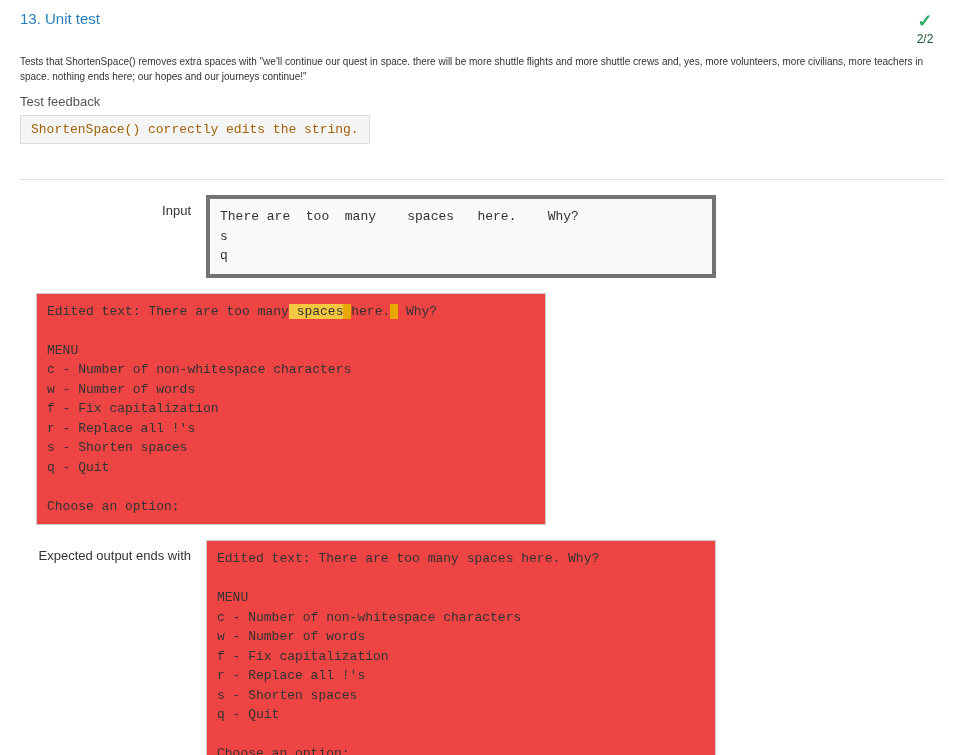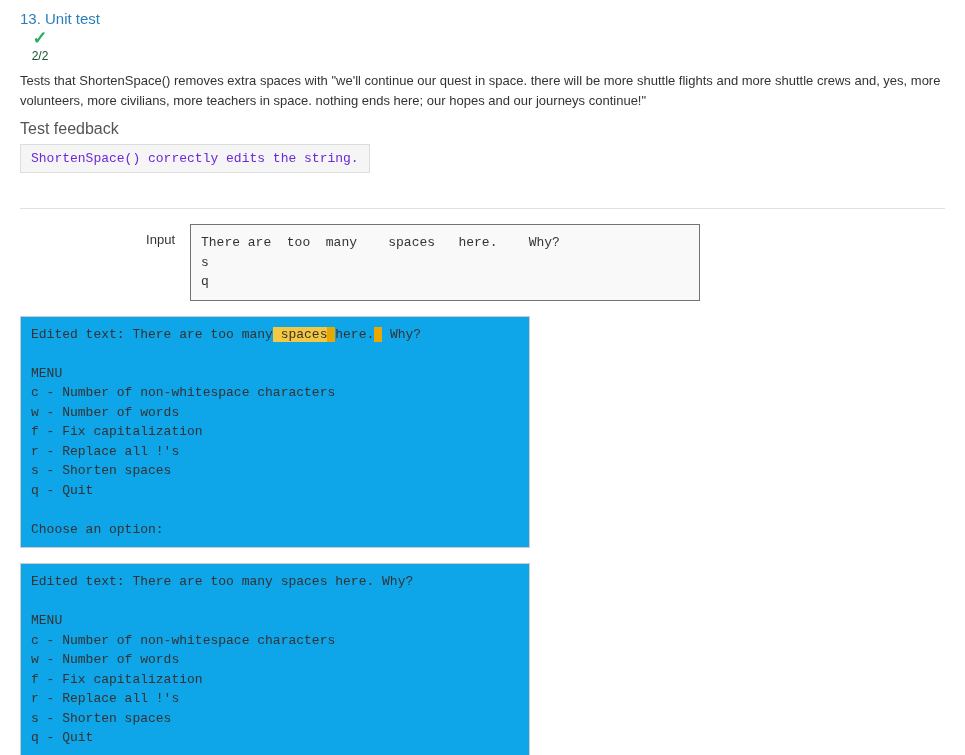"13. Unit test" .section-header { flex-direction: column -> none }
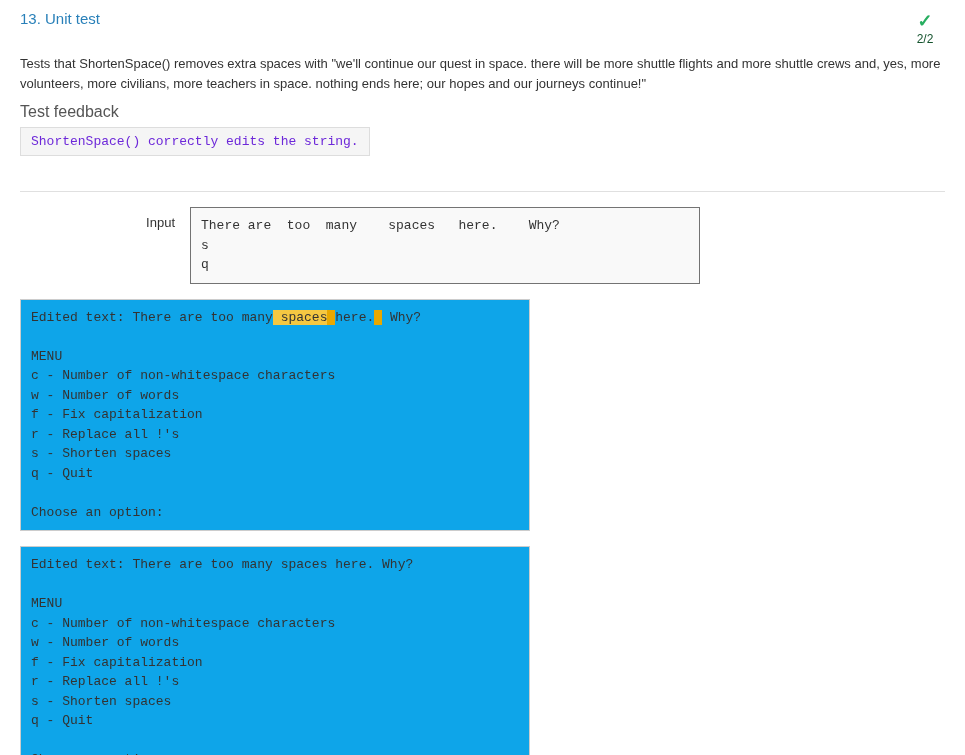"Tests that ShortenSpace() removes extra" .section-description { font-size: 13px -> 10px }
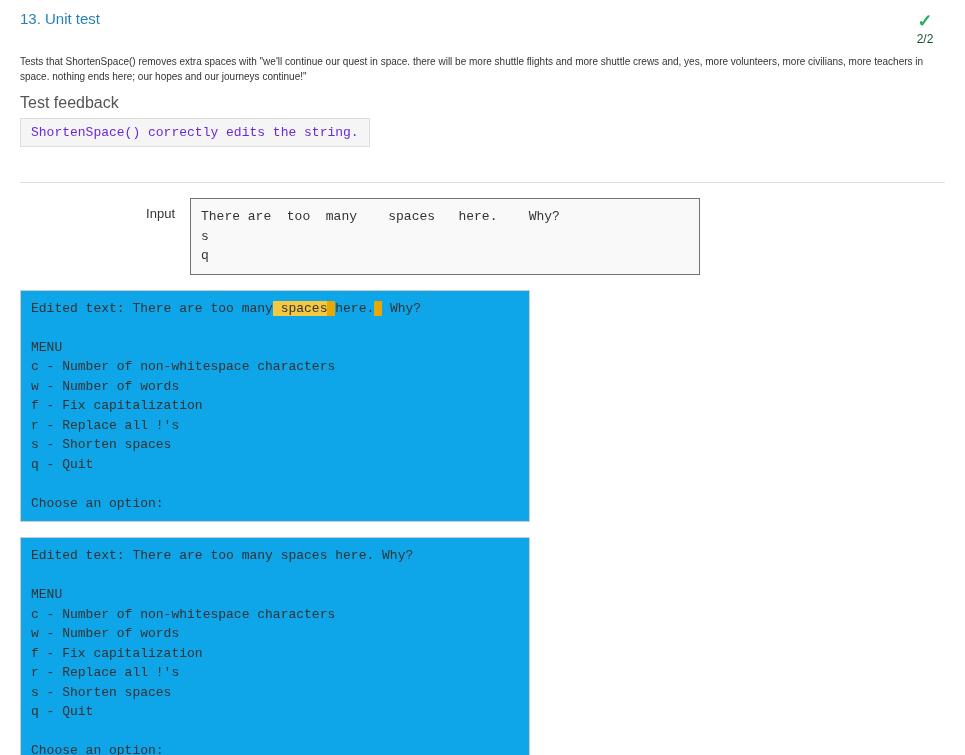"Test feedback" .feedback-label { font-size: 16px -> 13px }
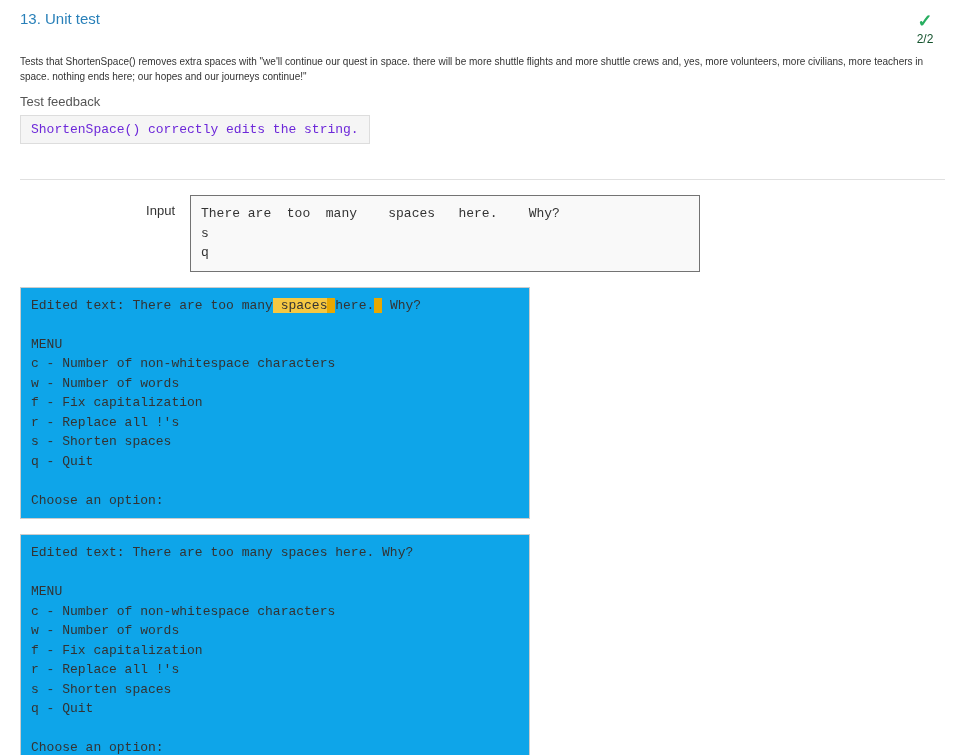"ShortenSpace() correctly edits the" .code-feedback { color: #6d28d9 -> #a16207 }
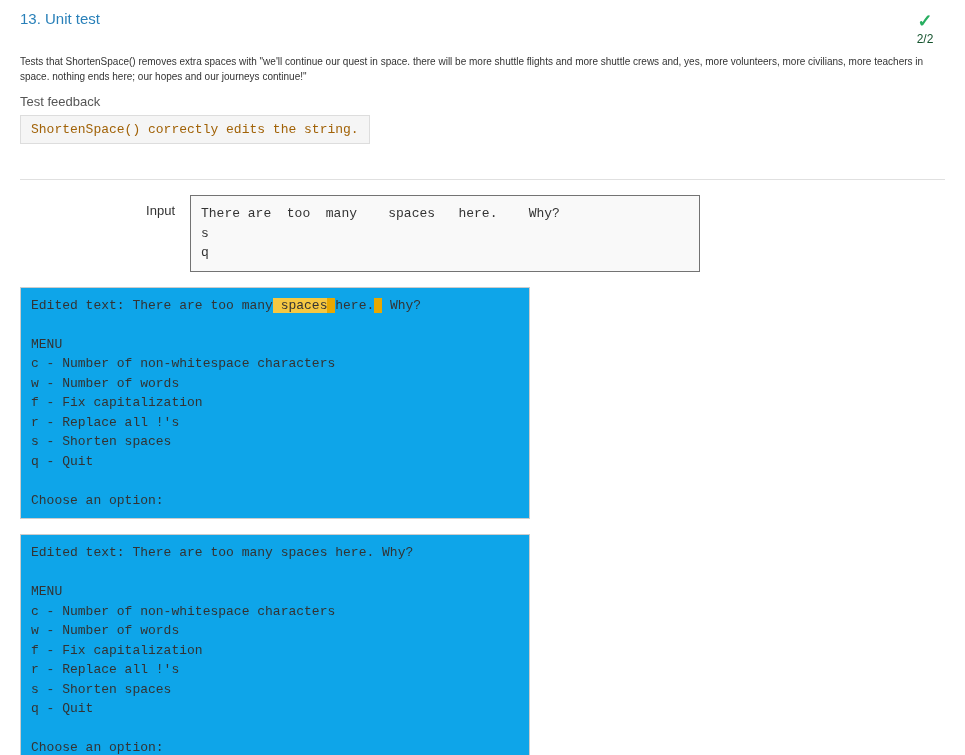"Input" .io-row { margin-left: none -> 16px }
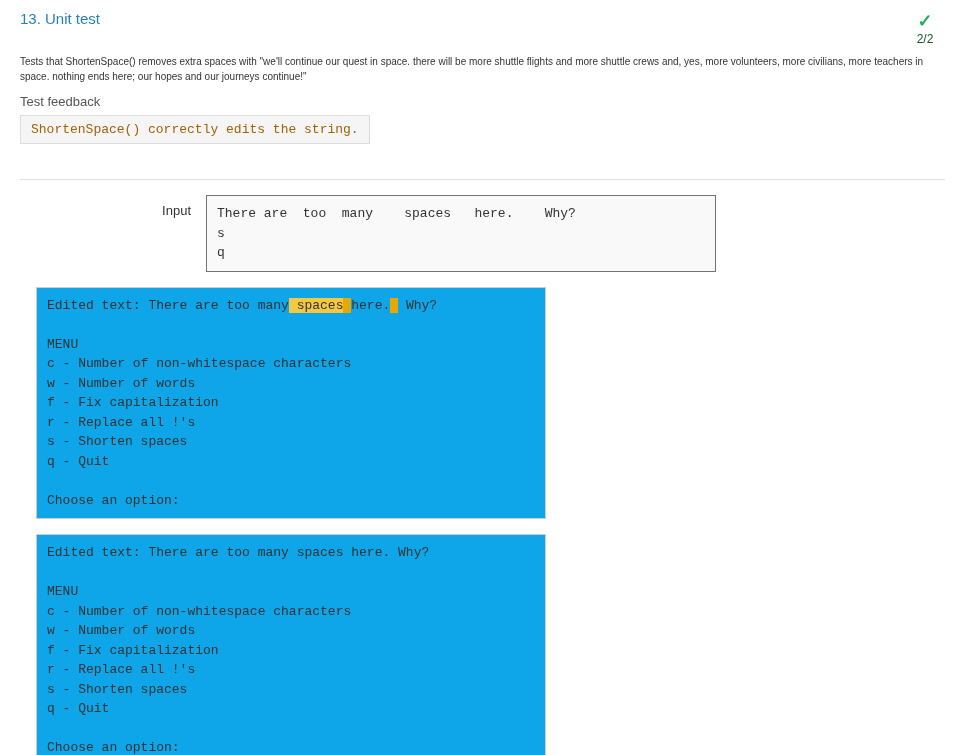"There are too many spaces" .io-box { border: 1px solid #737373 -> 4px solid #737373 }
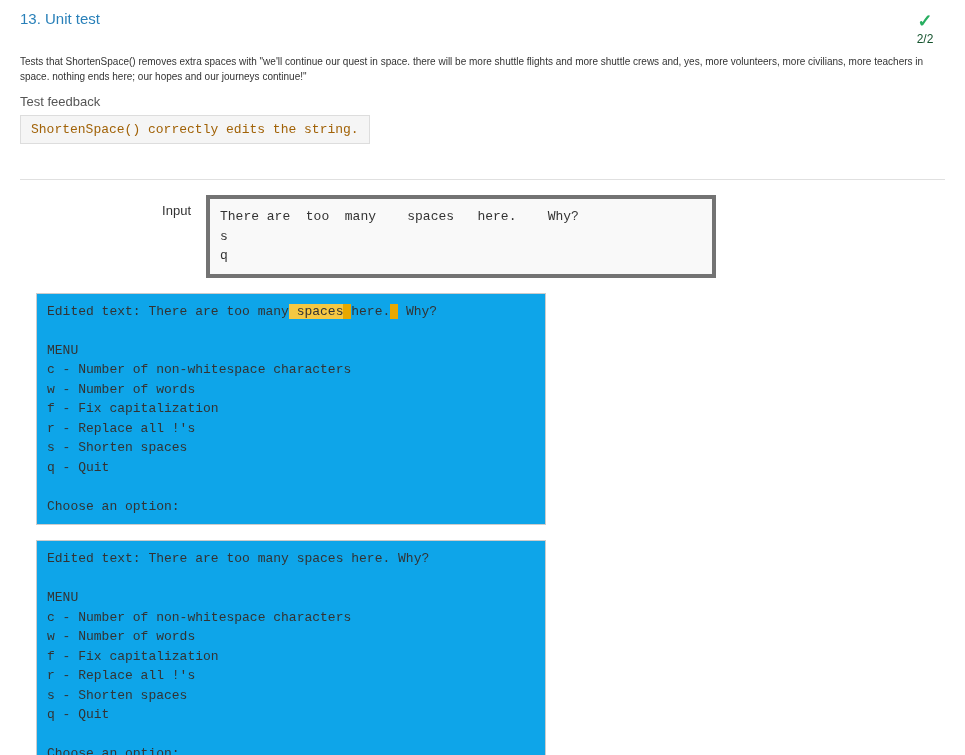"Edited text: There are too" .output-box { background: #0ea5e9 -> #ef4444 }
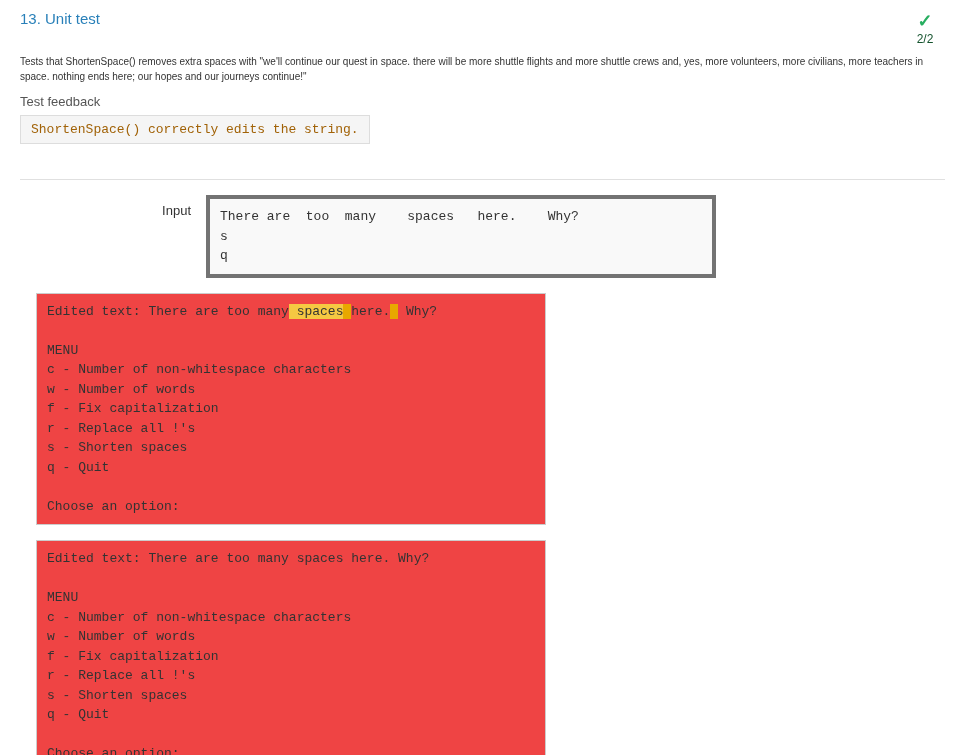"Expected output ends with" div.io-label { html: none -> <div>Expected output ends with</div> }
